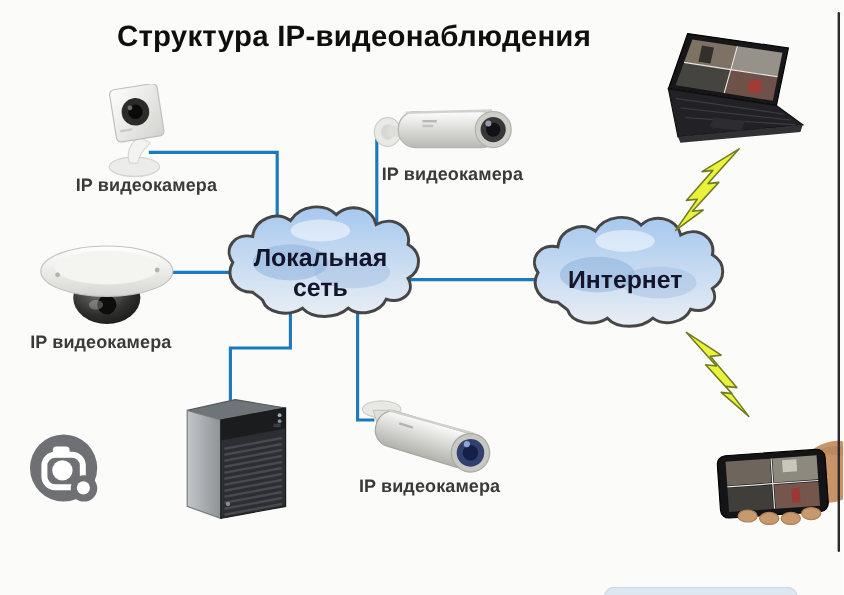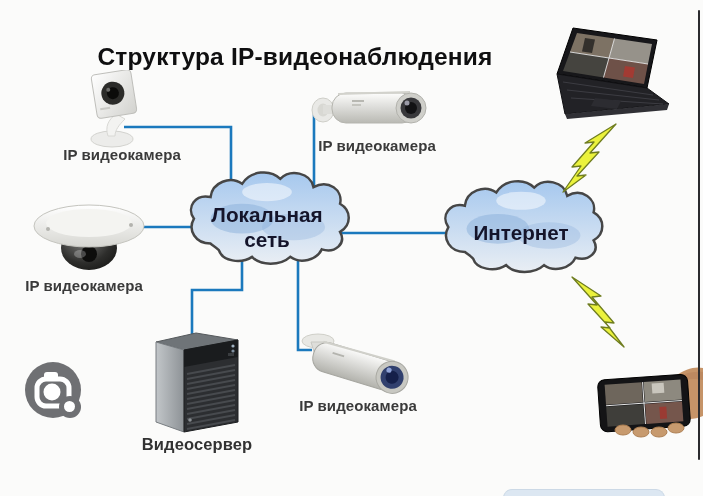"Структура IP-видеонаблюдения" #title { margin-top: 26px -> none }
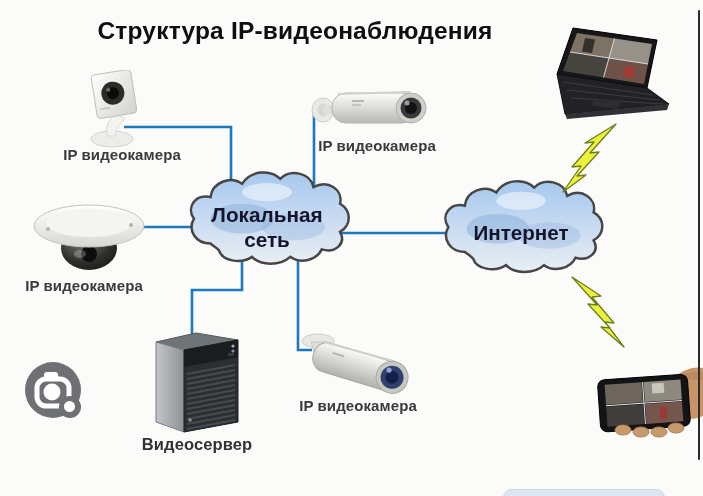"Видеосервер" div.abs { html: <div>Видеосервер</div> -> none }
